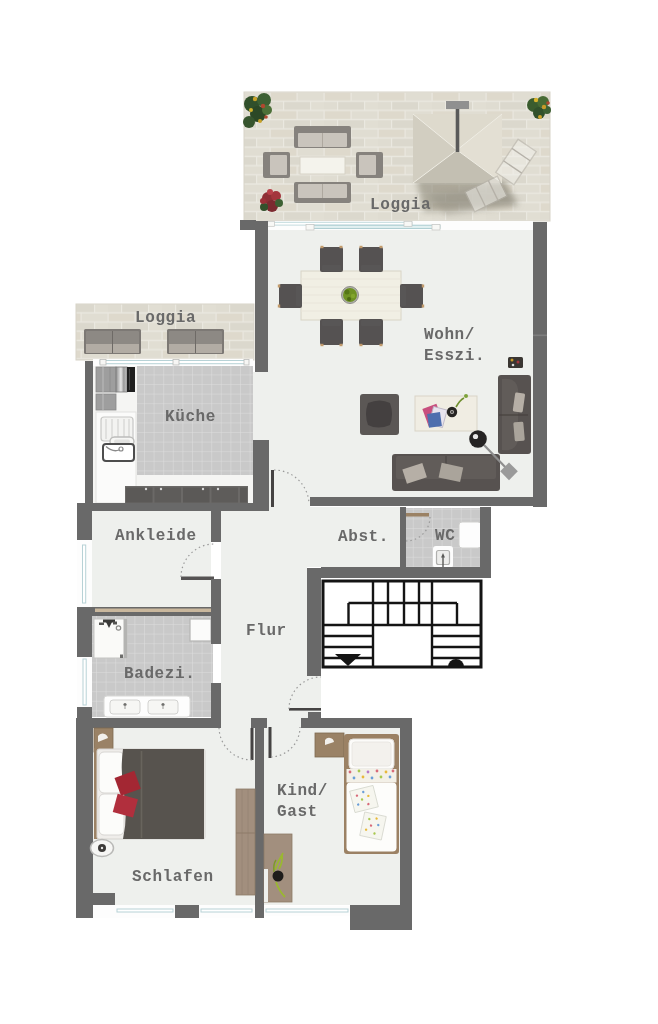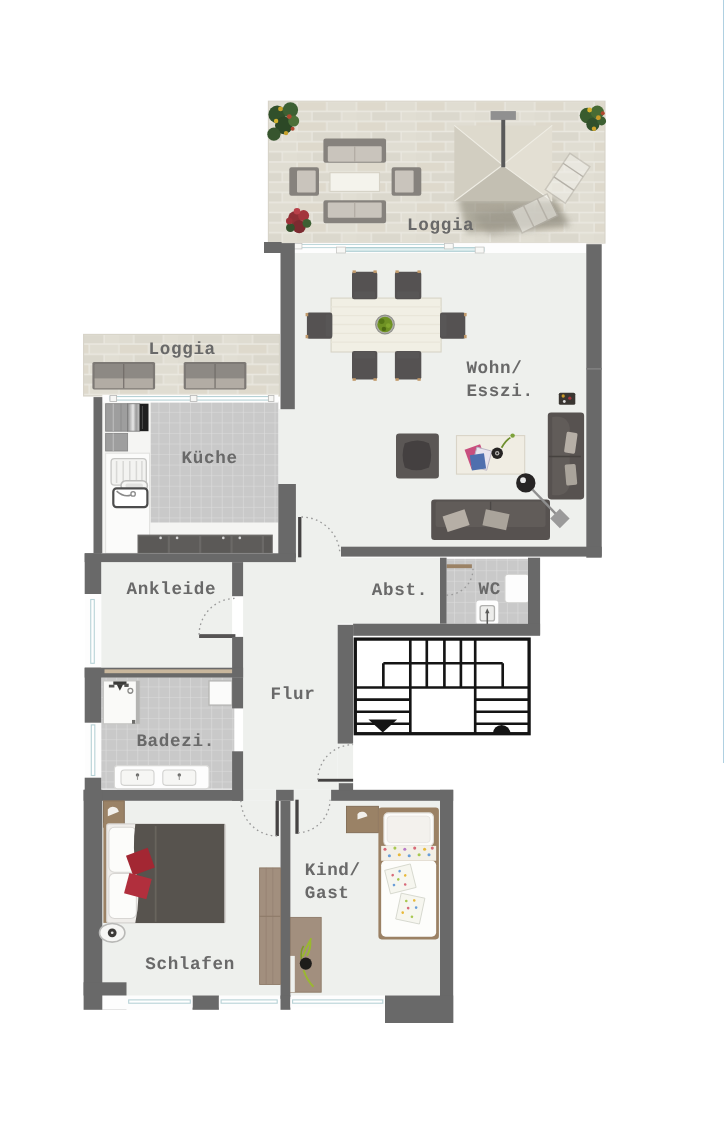"Loggia" .wrap { background: #0369a1 -> #c2410c }
